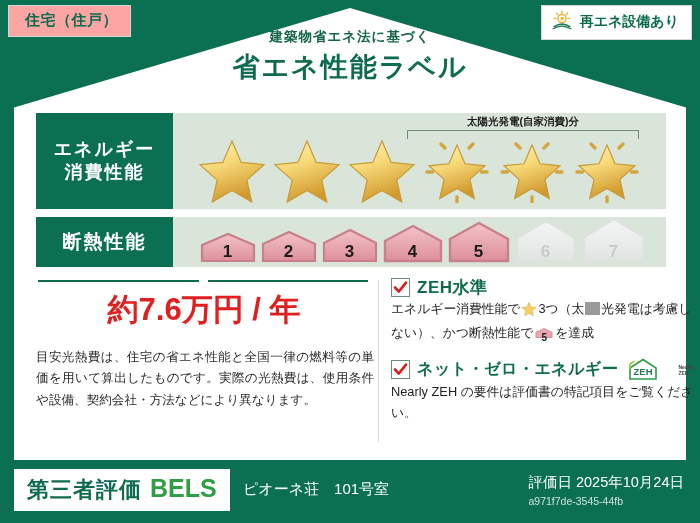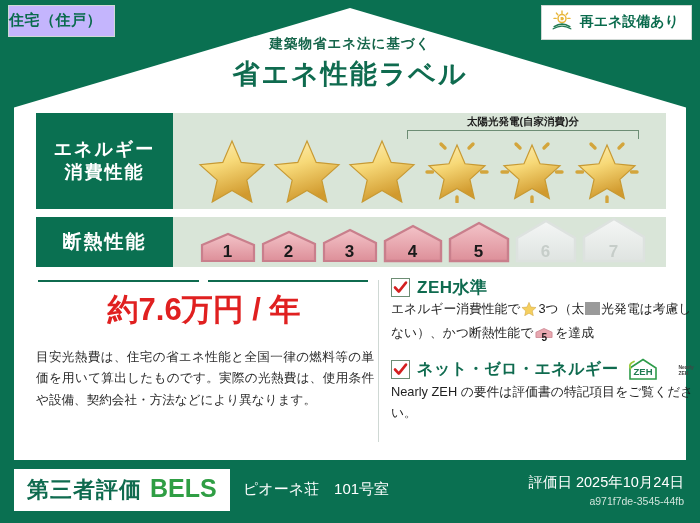"住宅（住戸）" .badge-home { background: #c4b5fd -> #fca5a5; padding: 5px 12px 6px 0 -> 5px 12px 6px 16px }
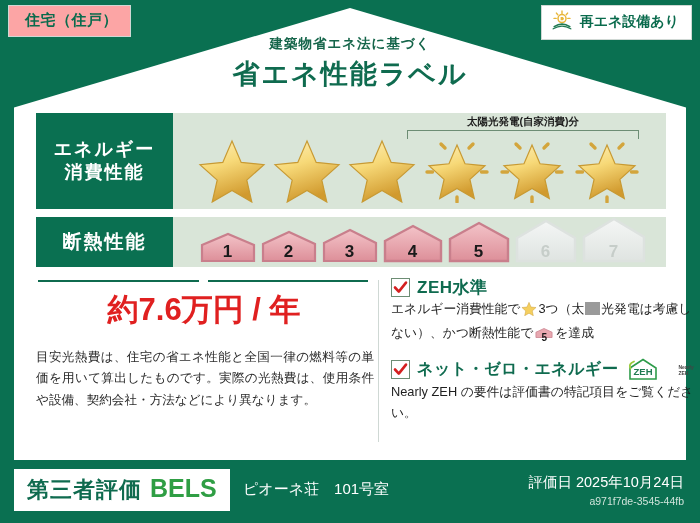"建築物省エネ法に基づく" .title-wrap { top: 35px -> 28px }
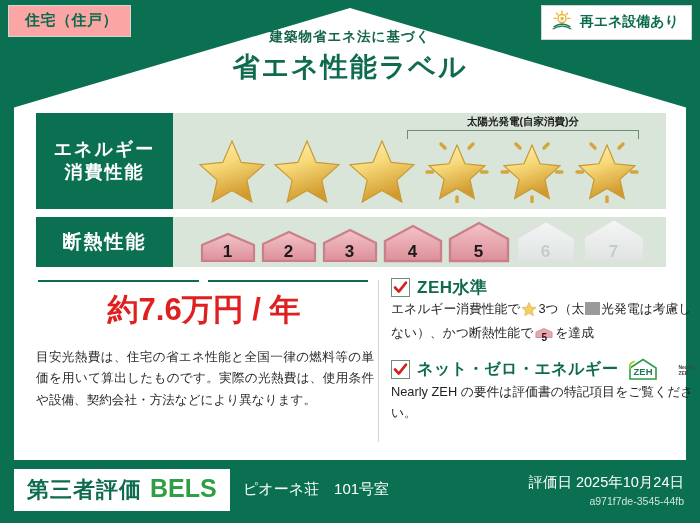"評価日 2025年10月24日" .footer-right { text-align: right -> left }
